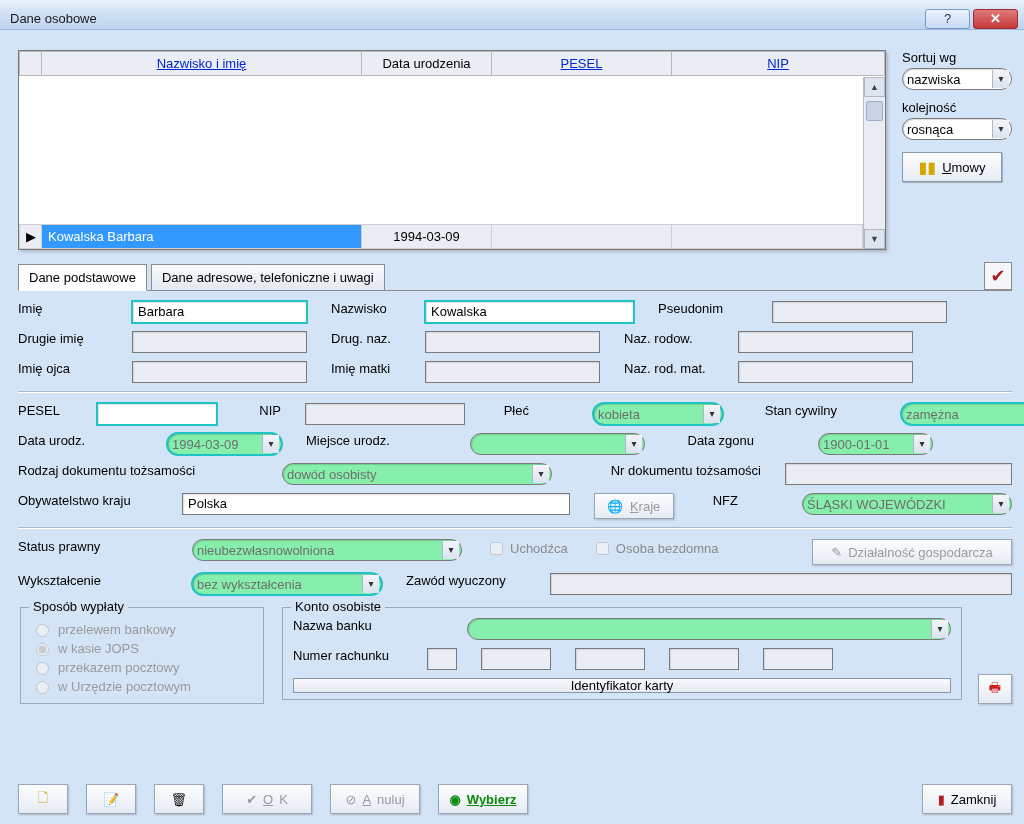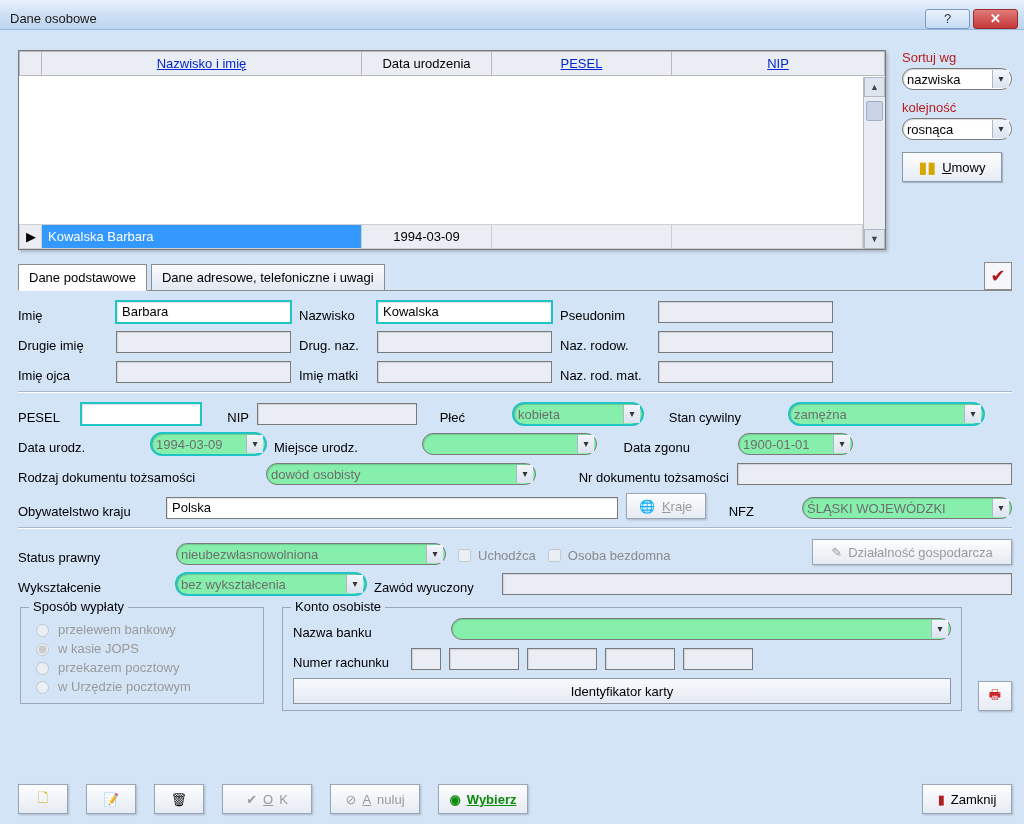"Sortuj wg" .label { color: #b91c1c -> #000000 }
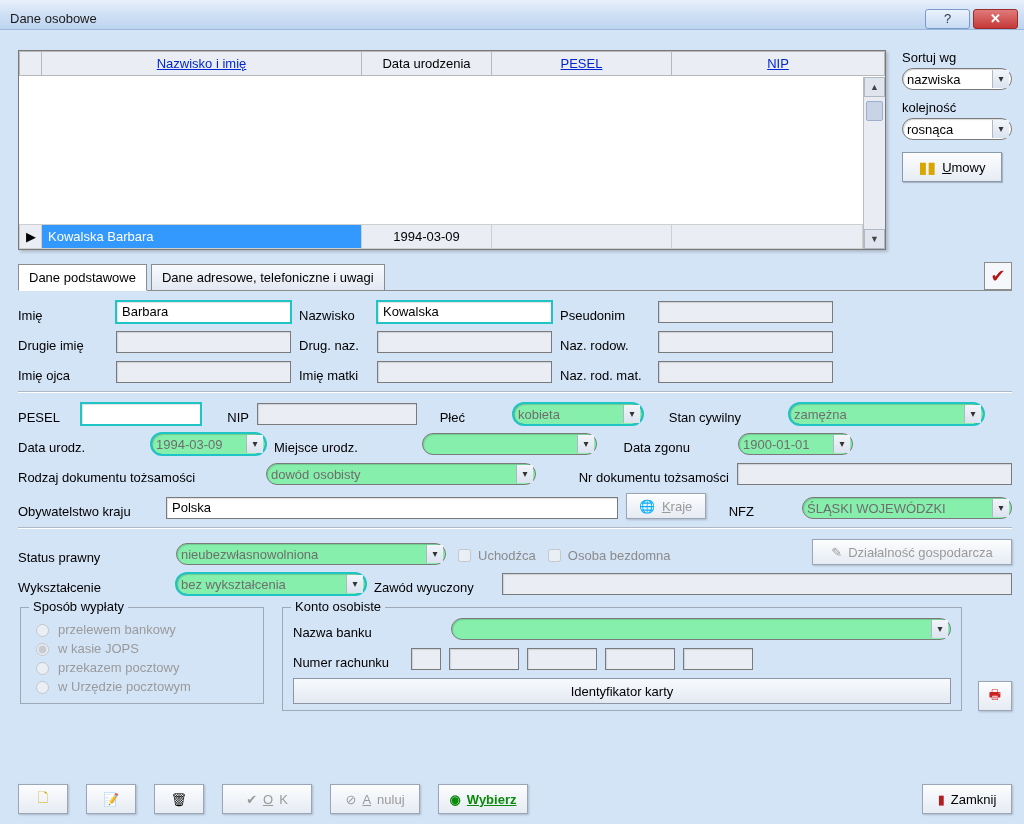"Imię" .row { align-items: flex-end -> flex-start; gap: 8px -> 24px }
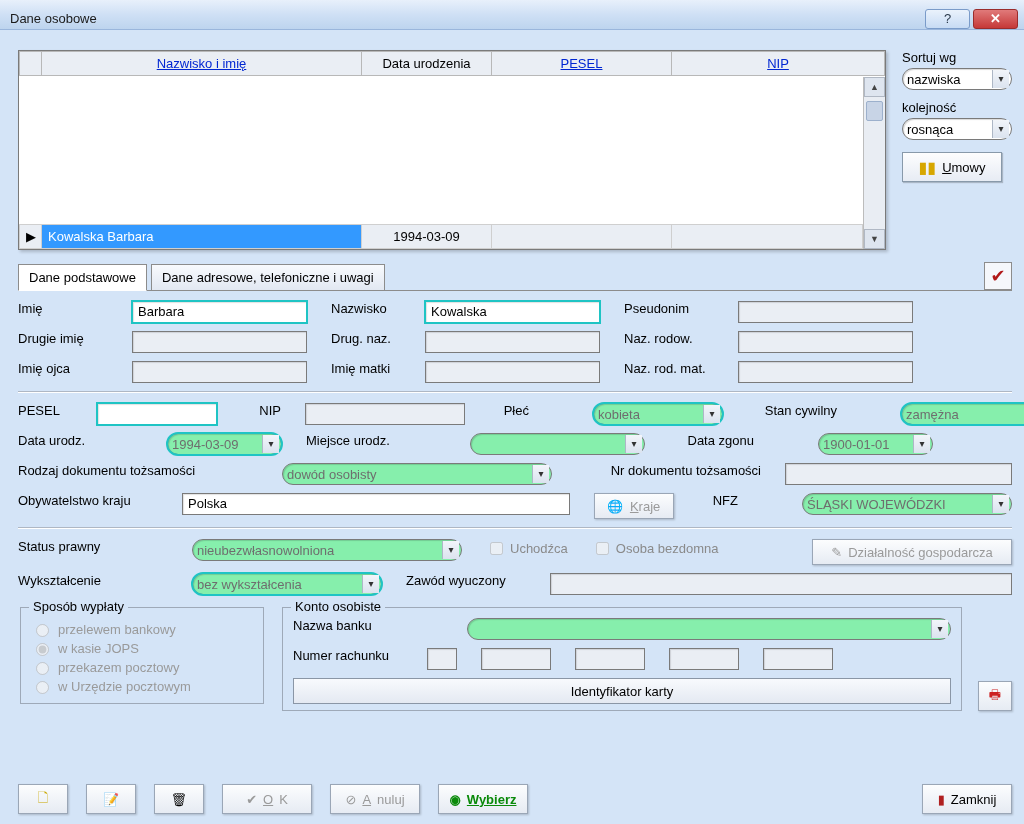"Kowalska" div.fld { width: 175px -> 209px }
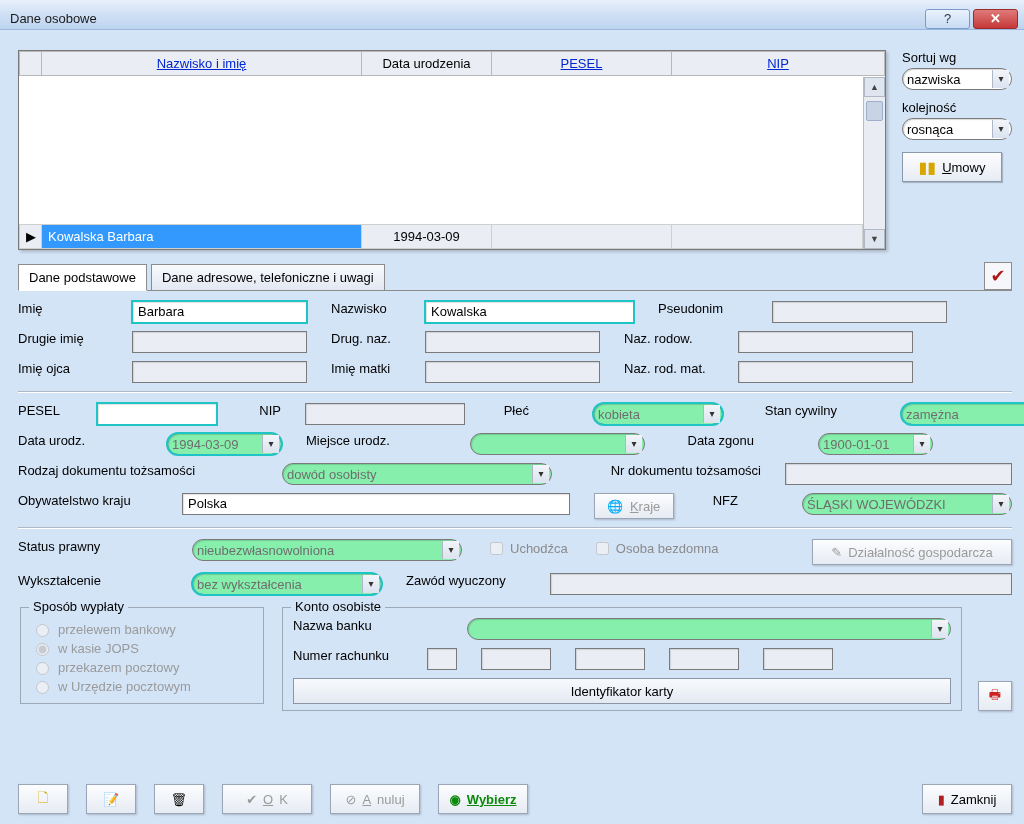"Identyfikator karty" .identbar { height: 26px -> 15px }
